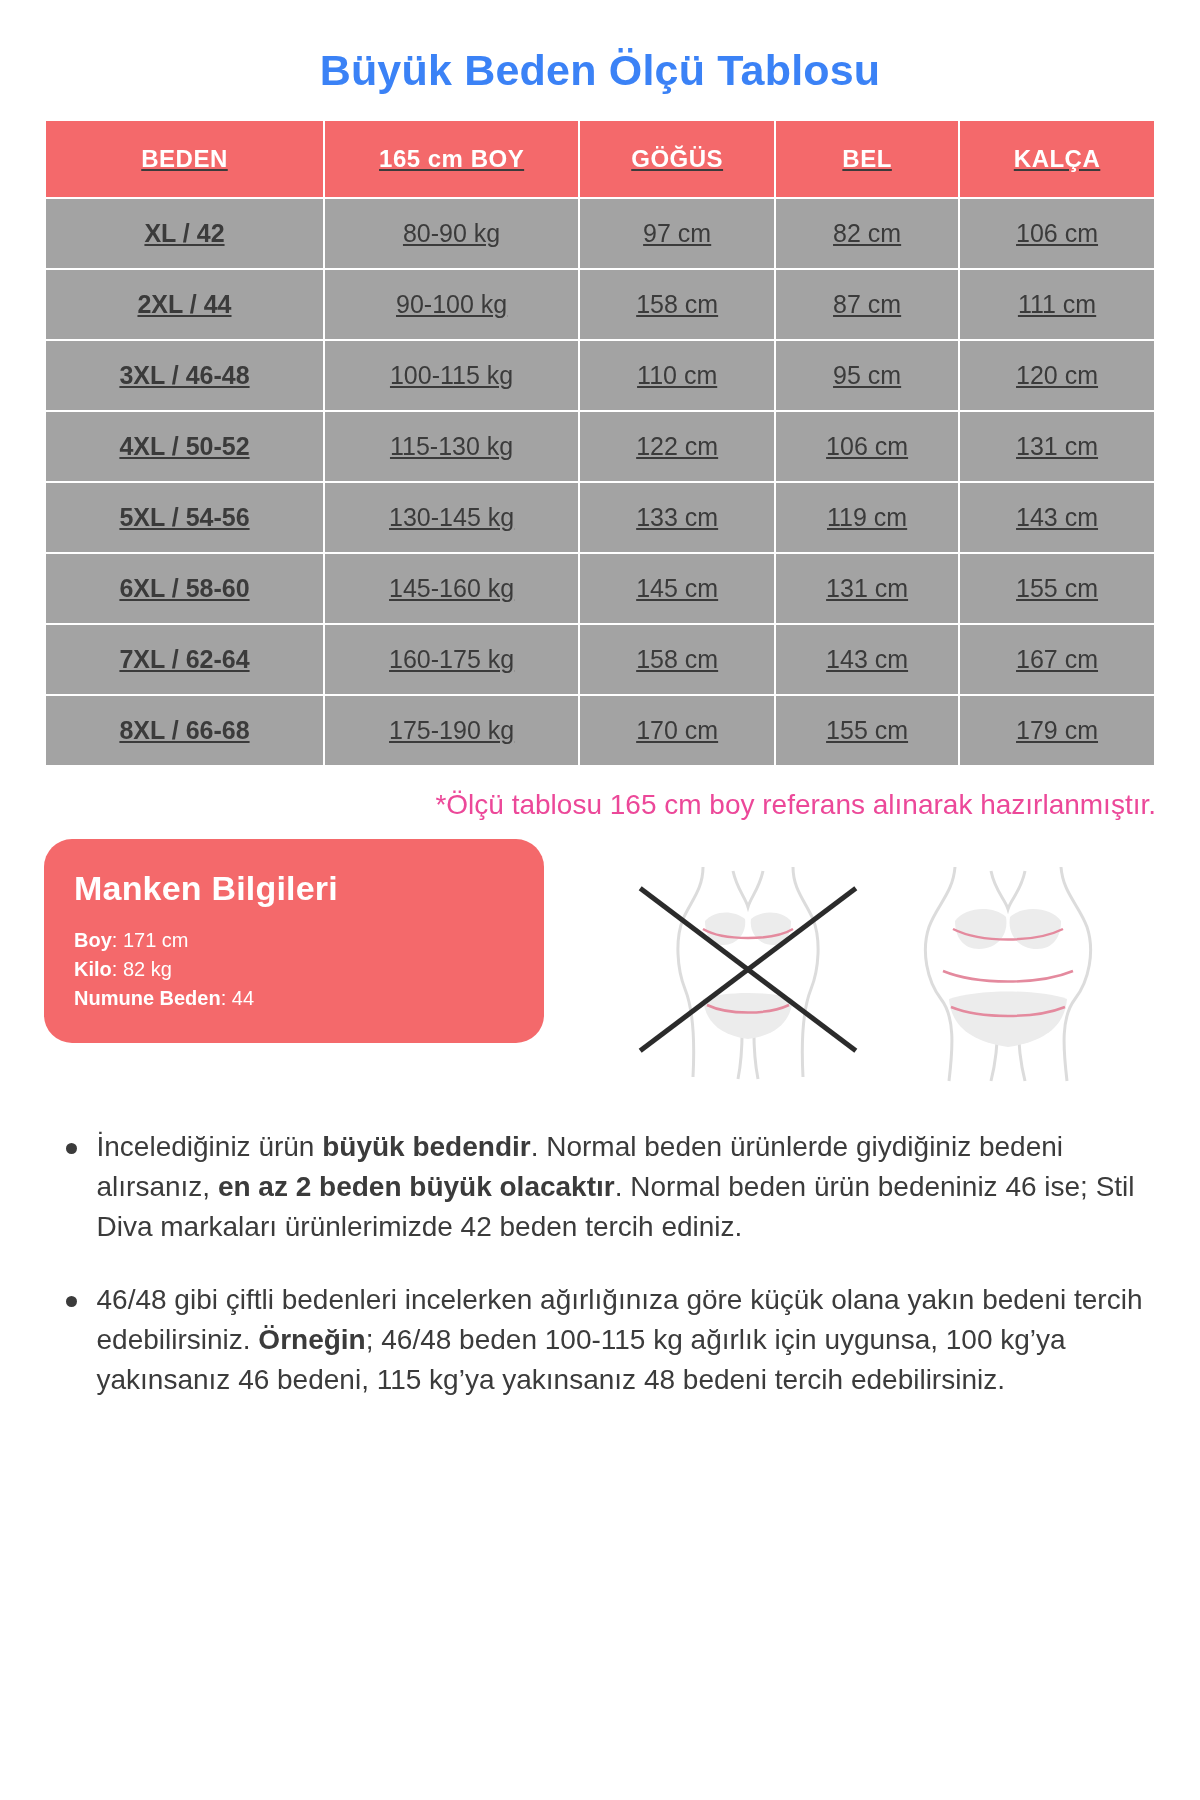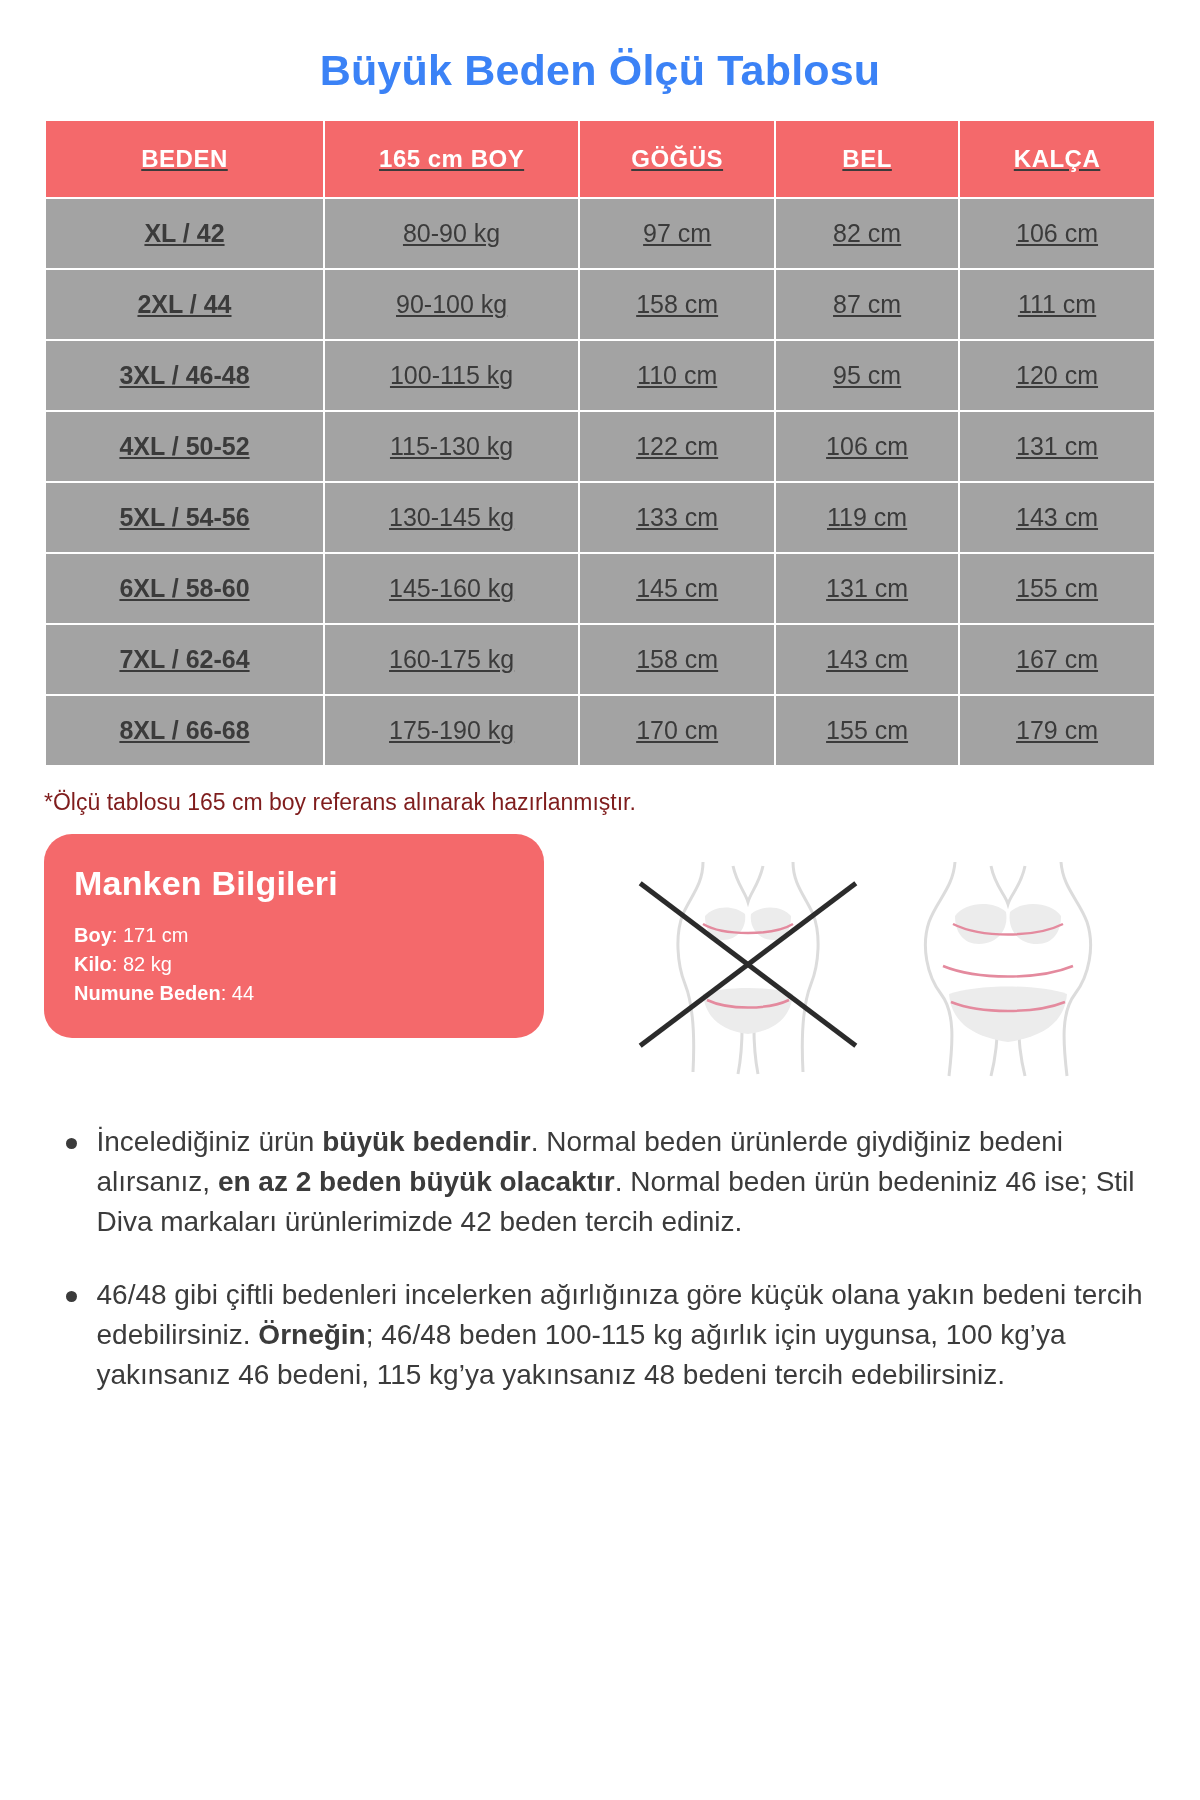"*Ölçü tablosu 165 cm boy" .table-note { color: #7f1d1d -> #ec4899; font-size: 23px -> 28px; text-align: left -> right }
